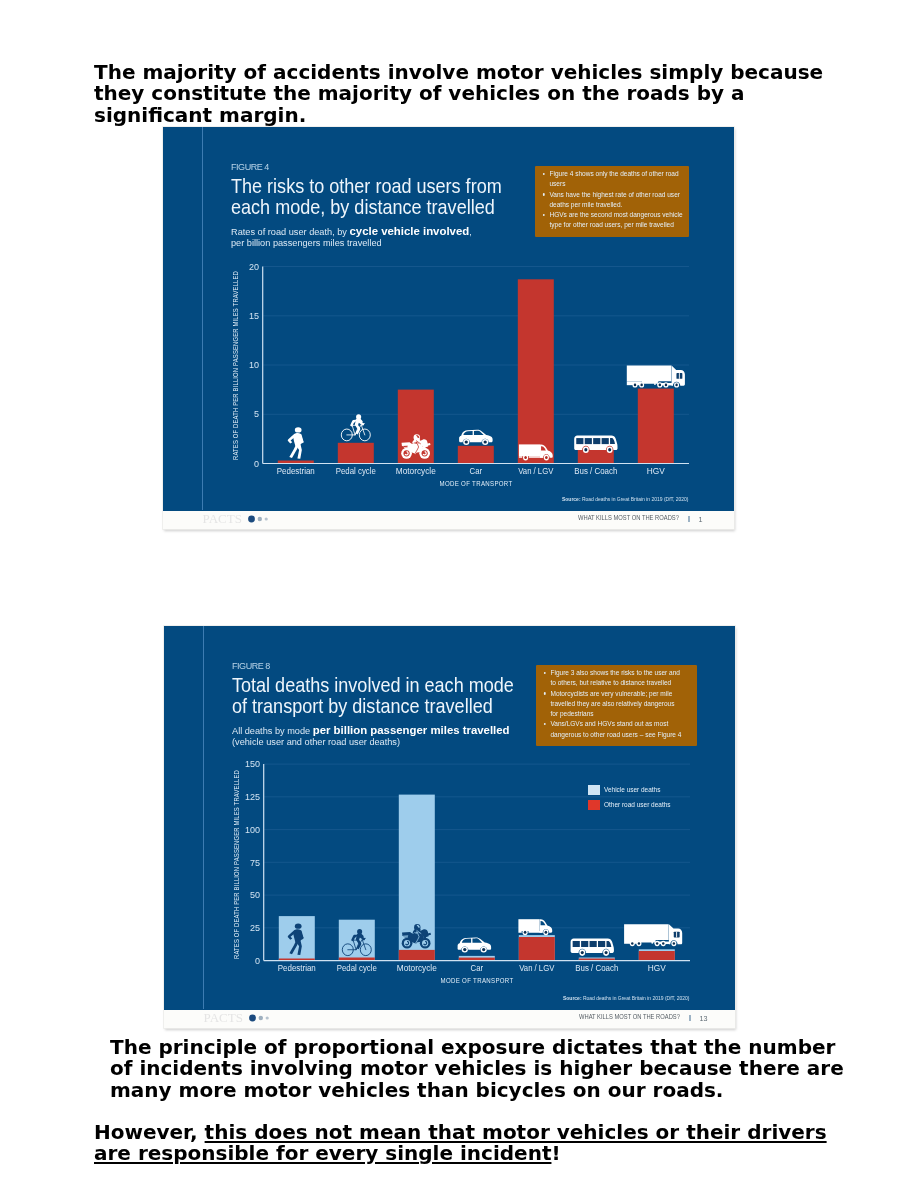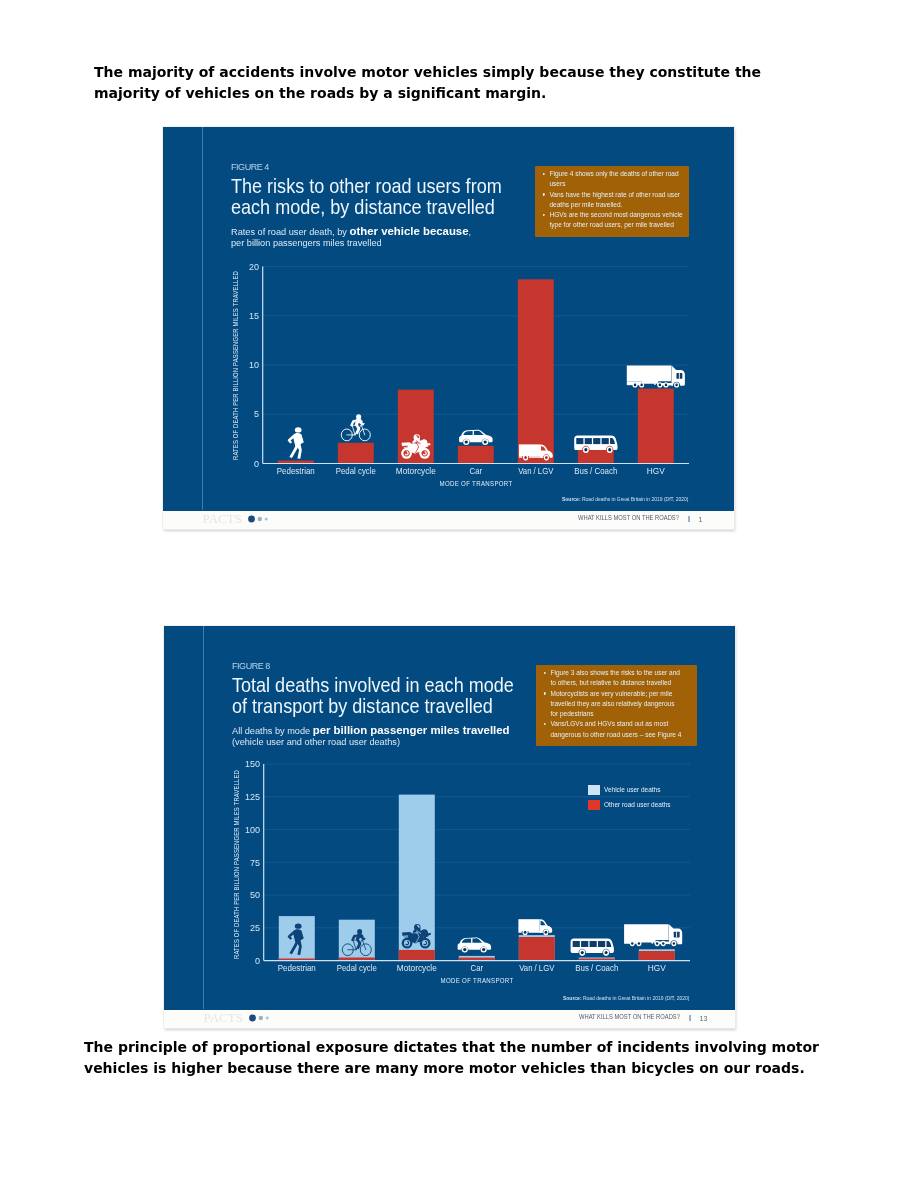"The majority of accidents involve" .para { font-size: 14px -> 20px }
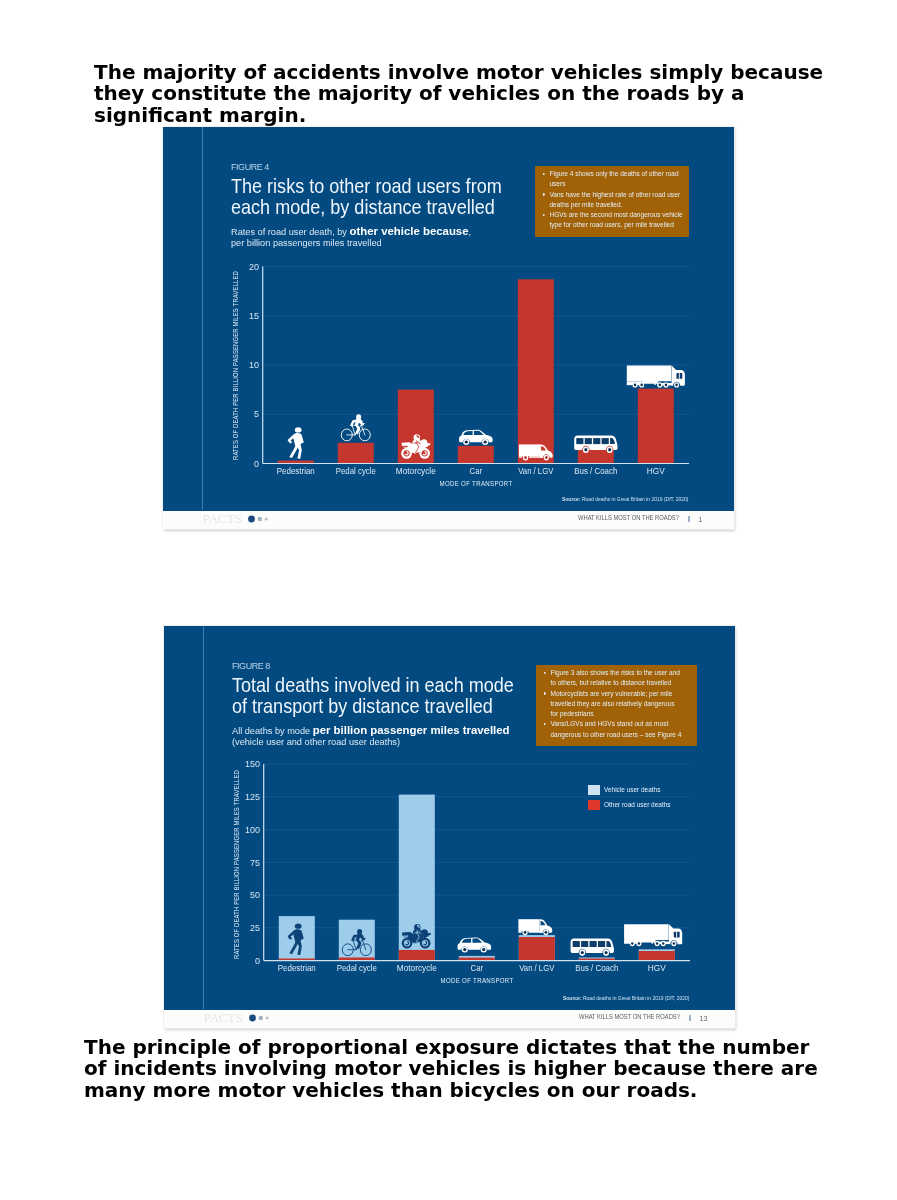"other vehicle because" b { text: other vehicle because -> cycle vehicle involved }
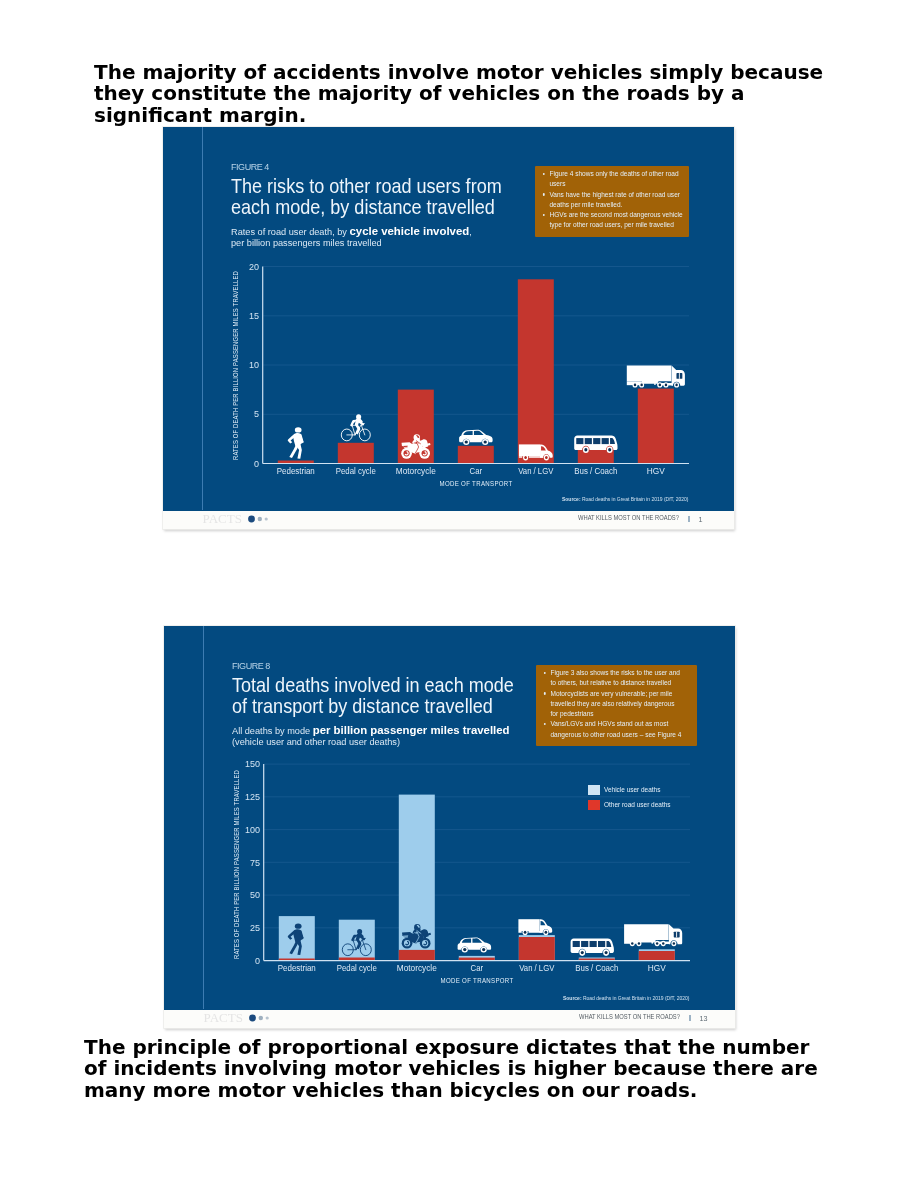"The principle of proportional exposure" div.para { left: 84px -> 110px }
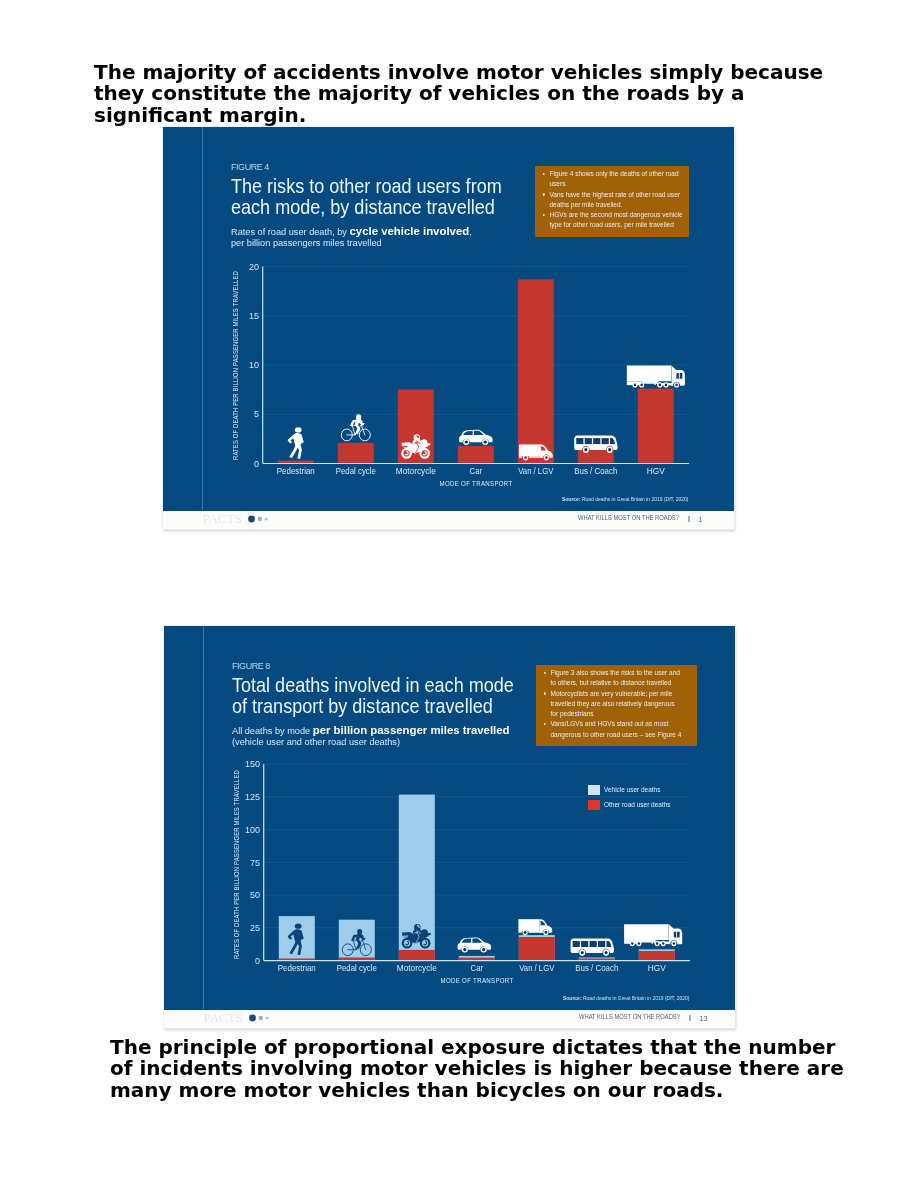"However, this does not mean" div.para { html: none -> <div><span>However, </span><span>this does not mean that motor vehicles or their drivers are responsible for every single incident</span><span>!</span></div> }
